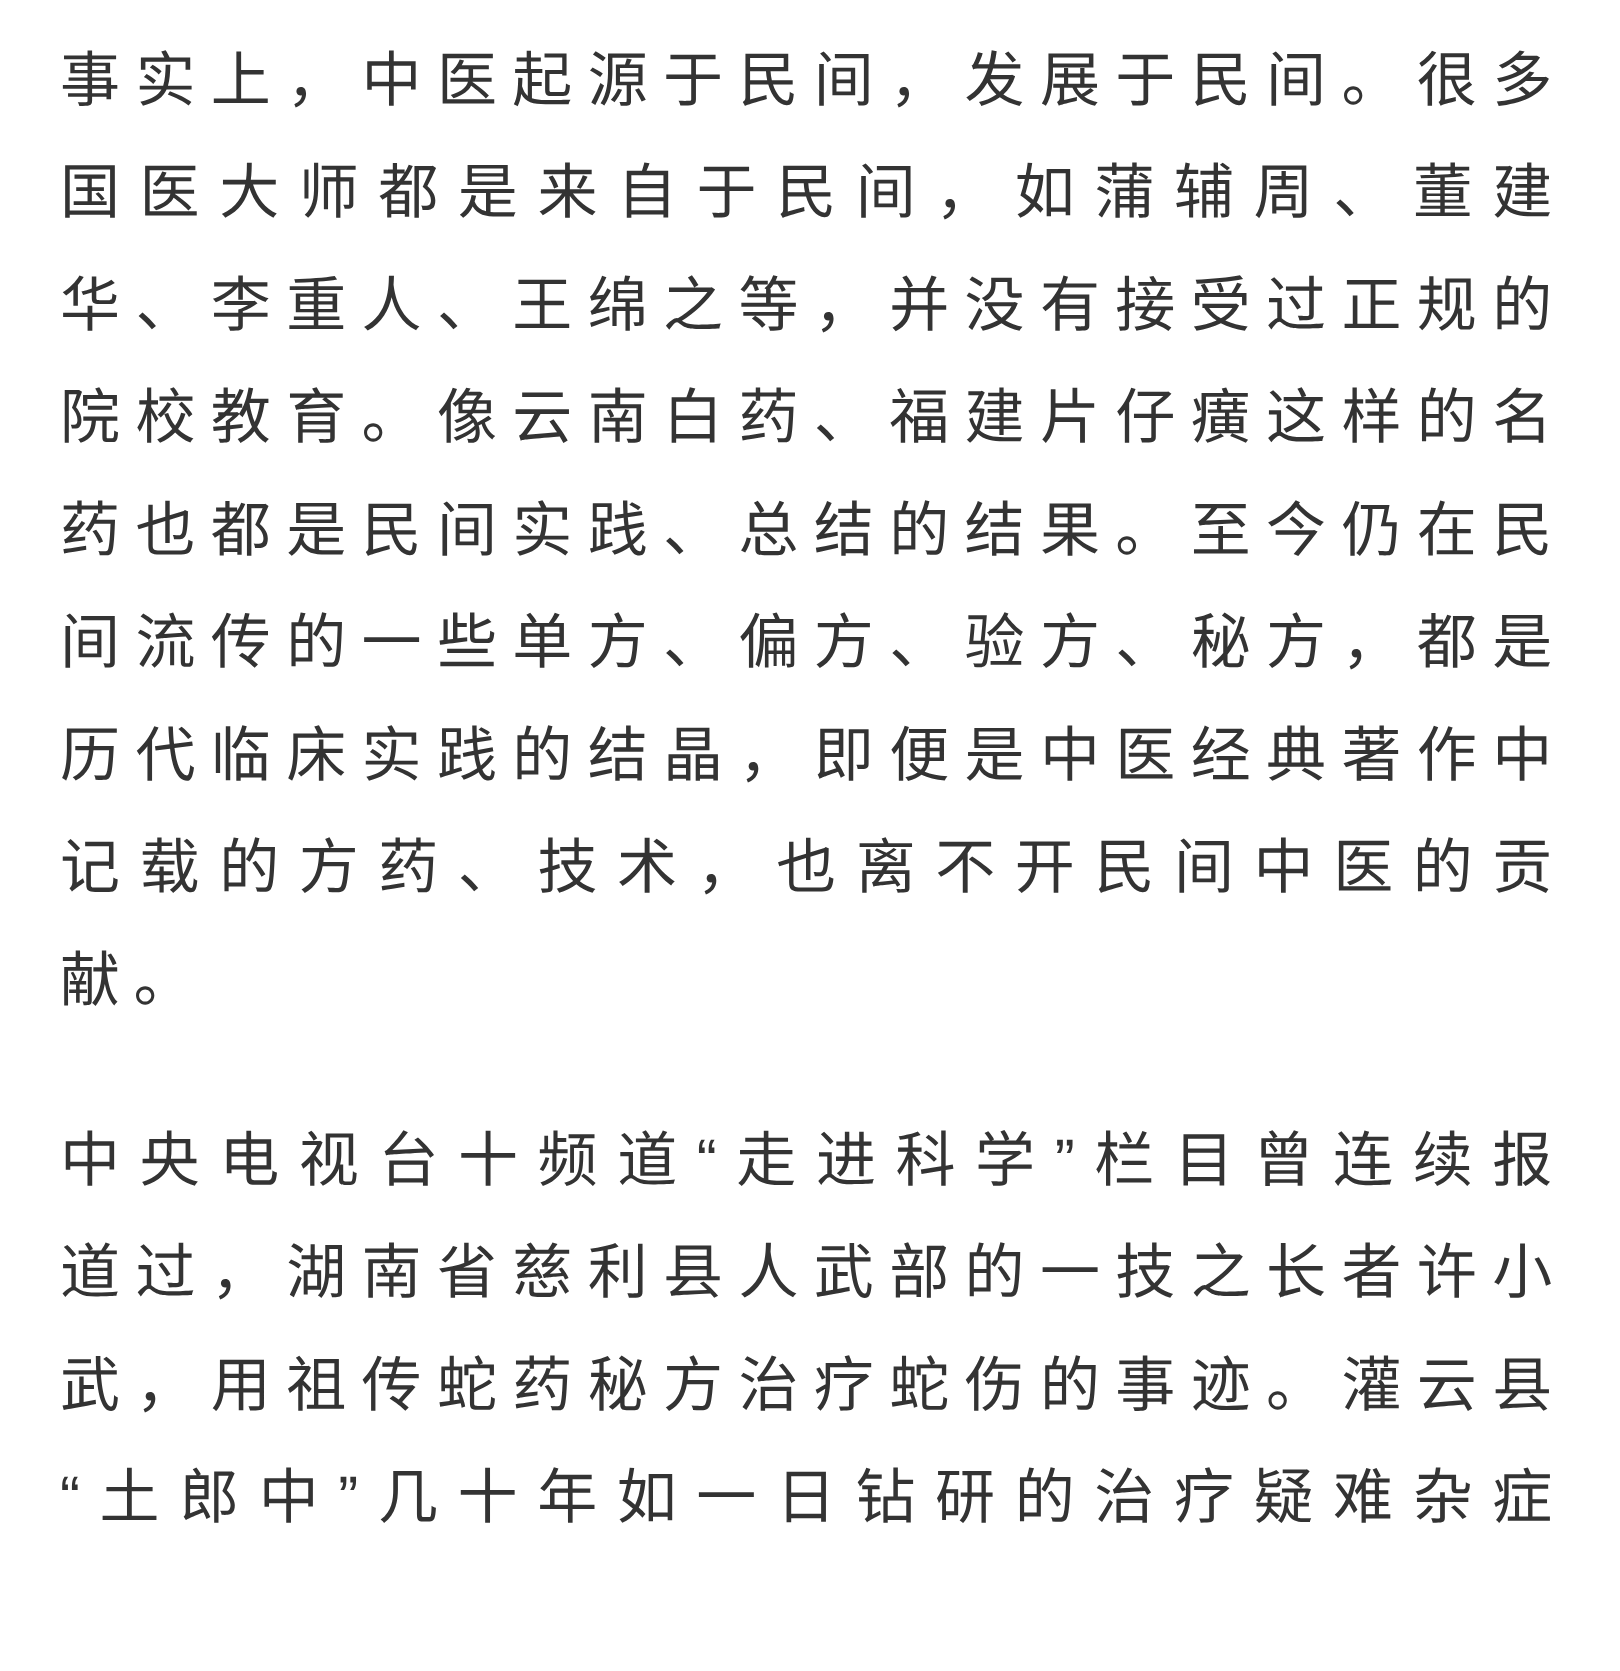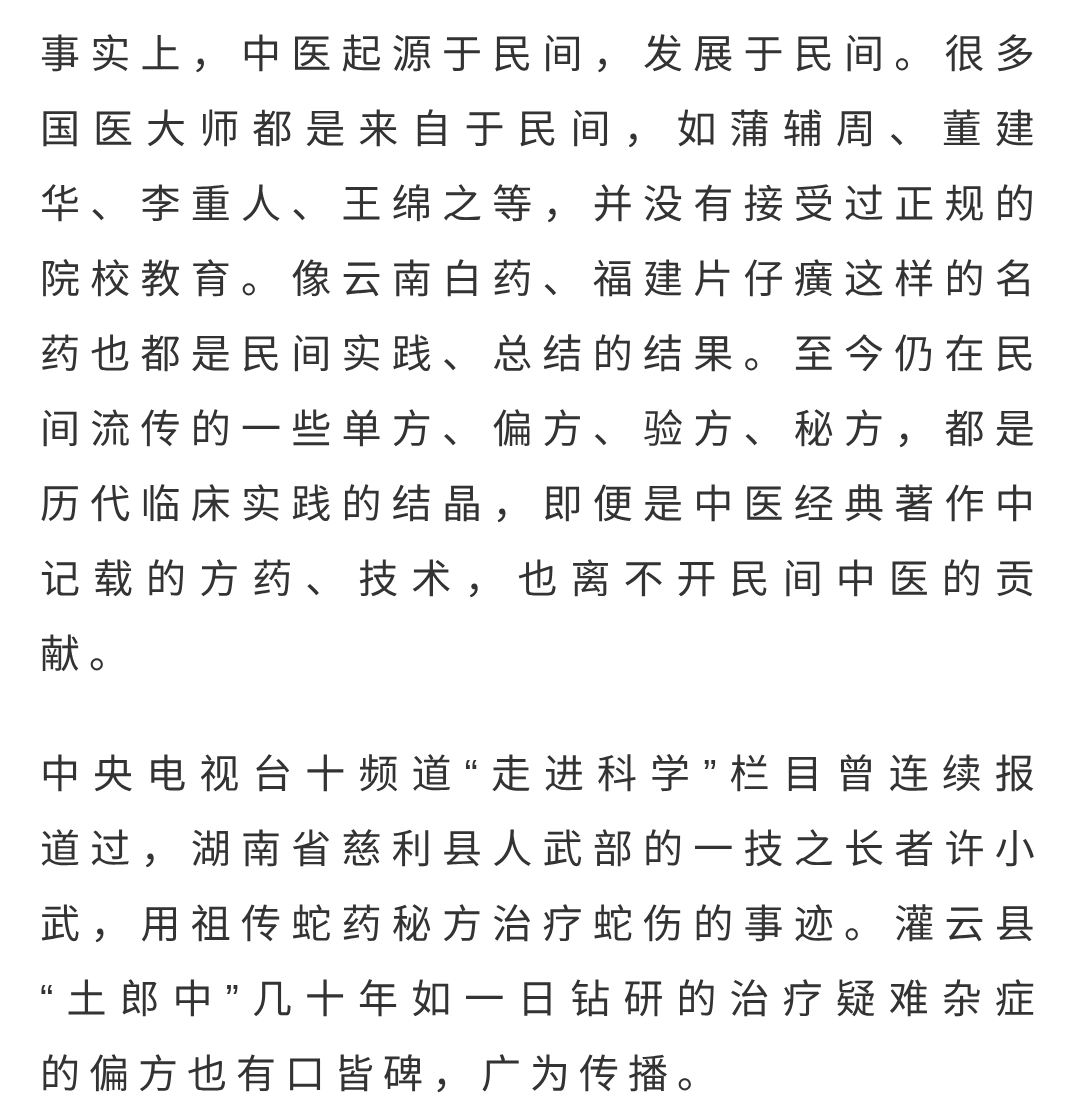"的偏方也有口皆碑，广为传播。" div.line { html: <div>的偏方也有口皆碑，广为传播。</div> -> none }
